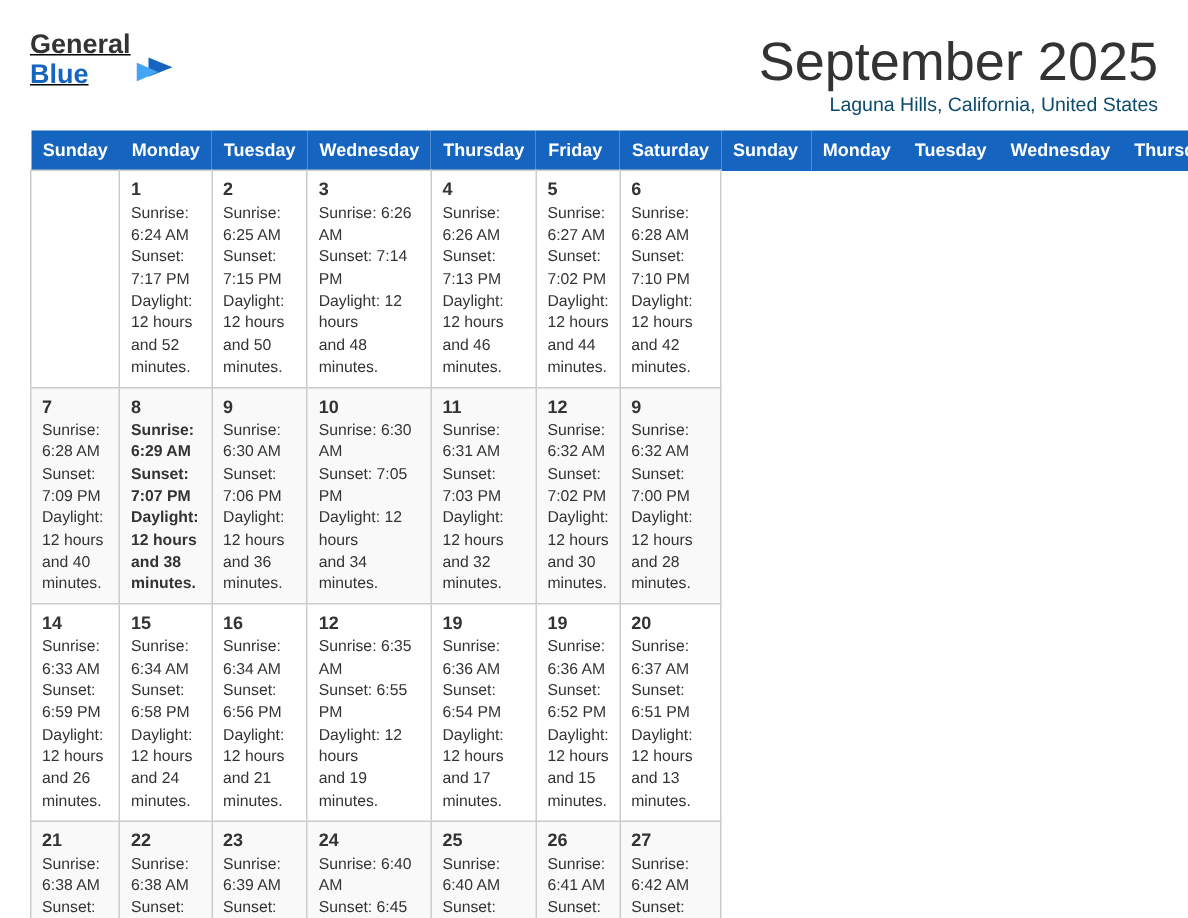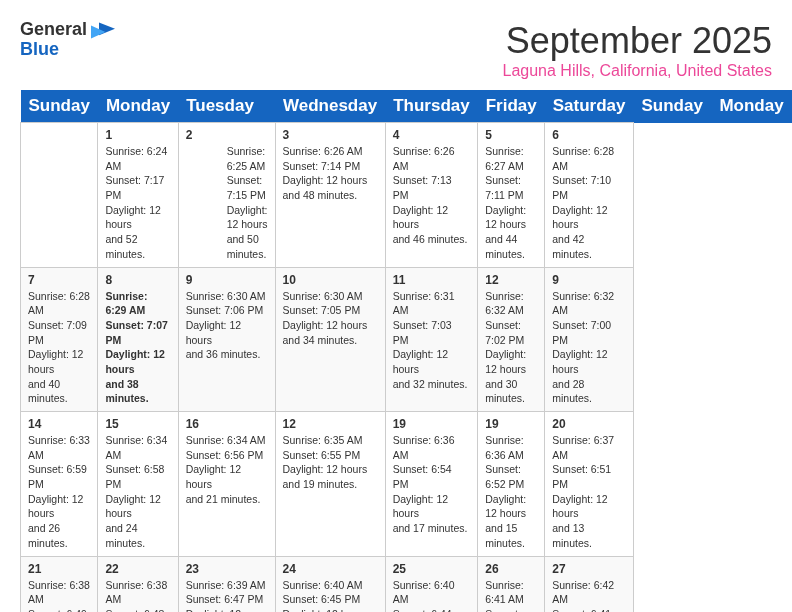"General" .logo { align-items: flex-start -> flex-end; text-decoration: none -> underline }
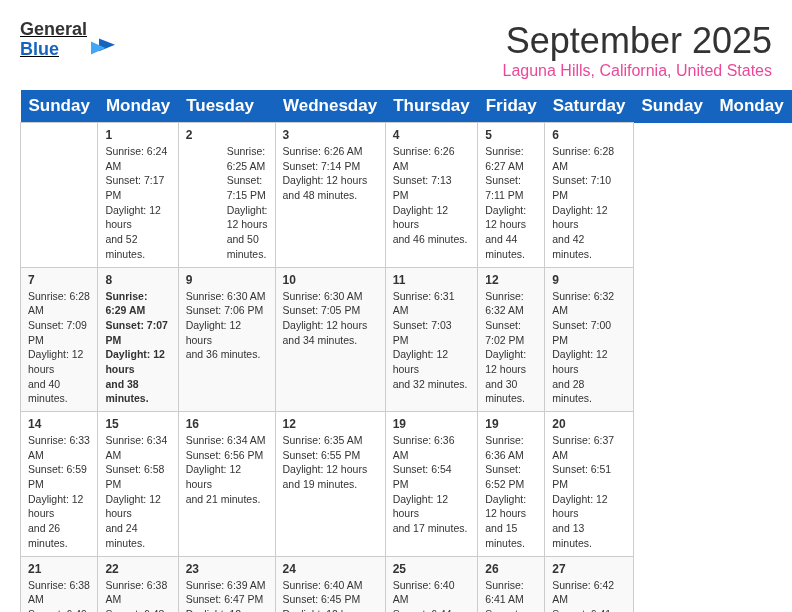"Laguna Hills, California, United States" .location { color: #ec4899 -> #0c4a6e; font-size: 16px -> 13px }
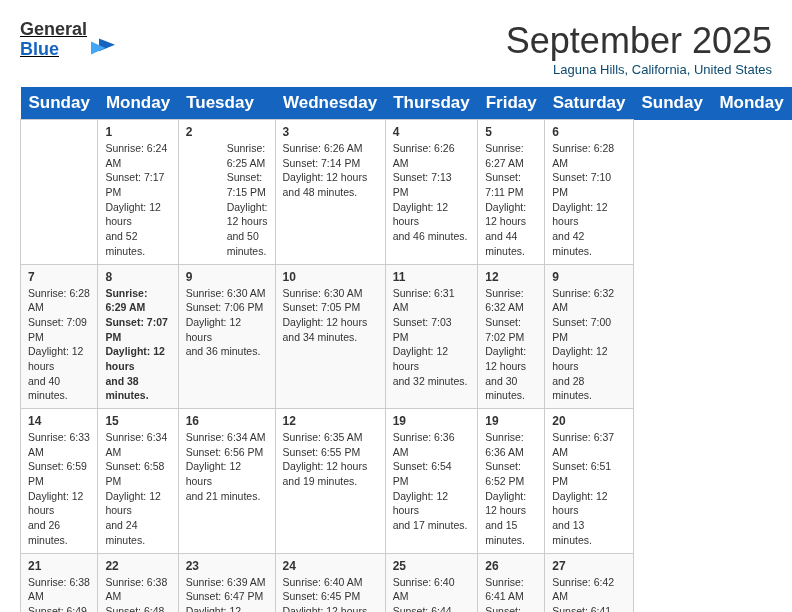"Sunday" th { font-size: 17px -> 12px }
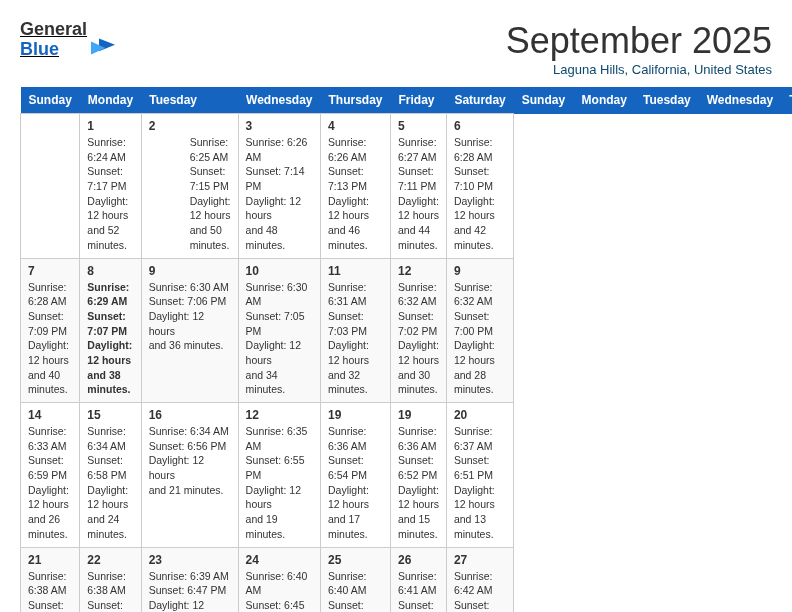"Sunrise: 6:25 AM" div.day-info { margin-left: 41px -> none }
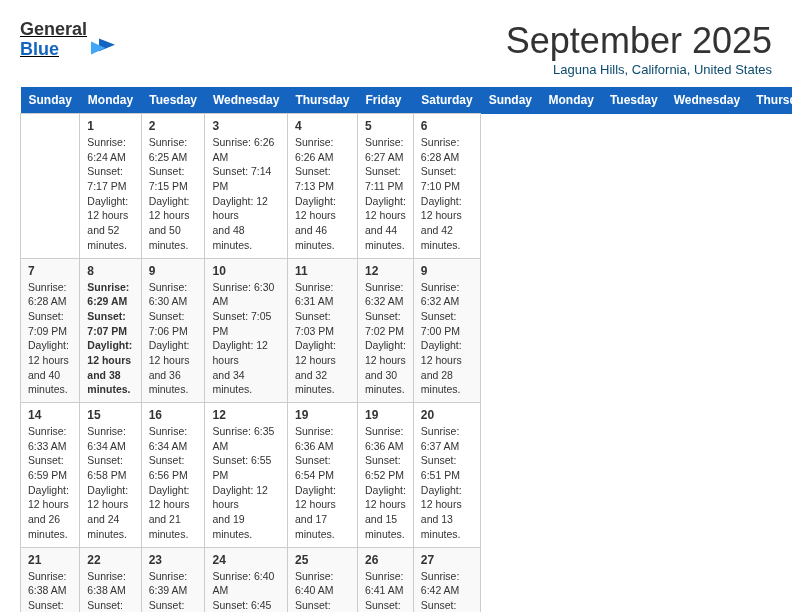"Sunrise: 6:27 AM" div.day-info { text: 7:11 -> 7:02 }
